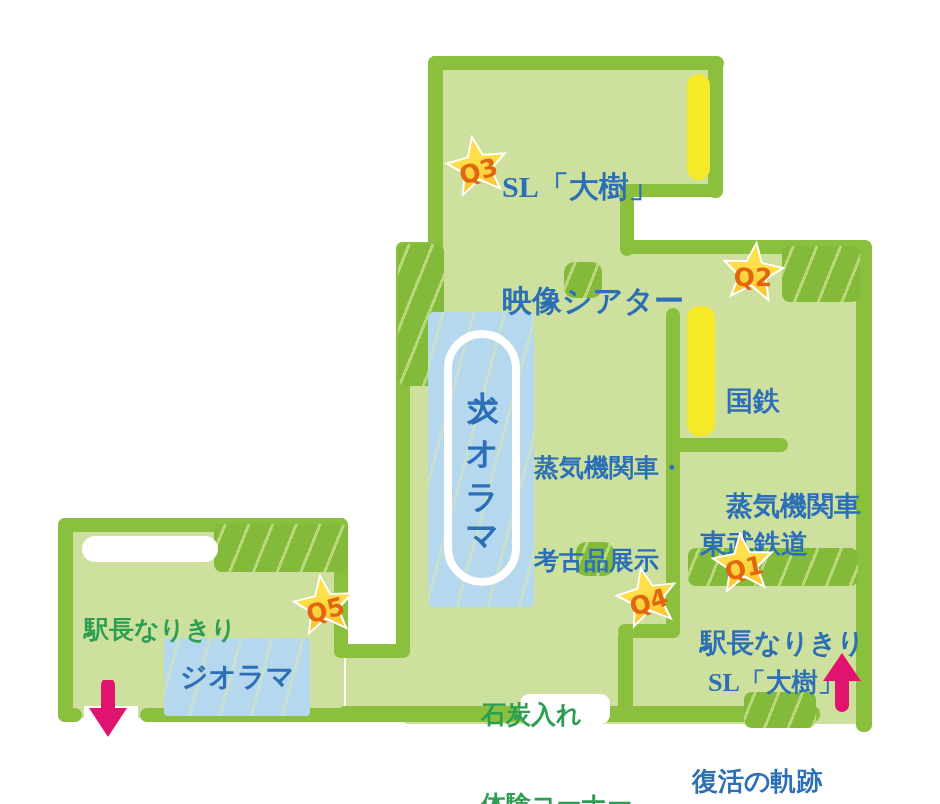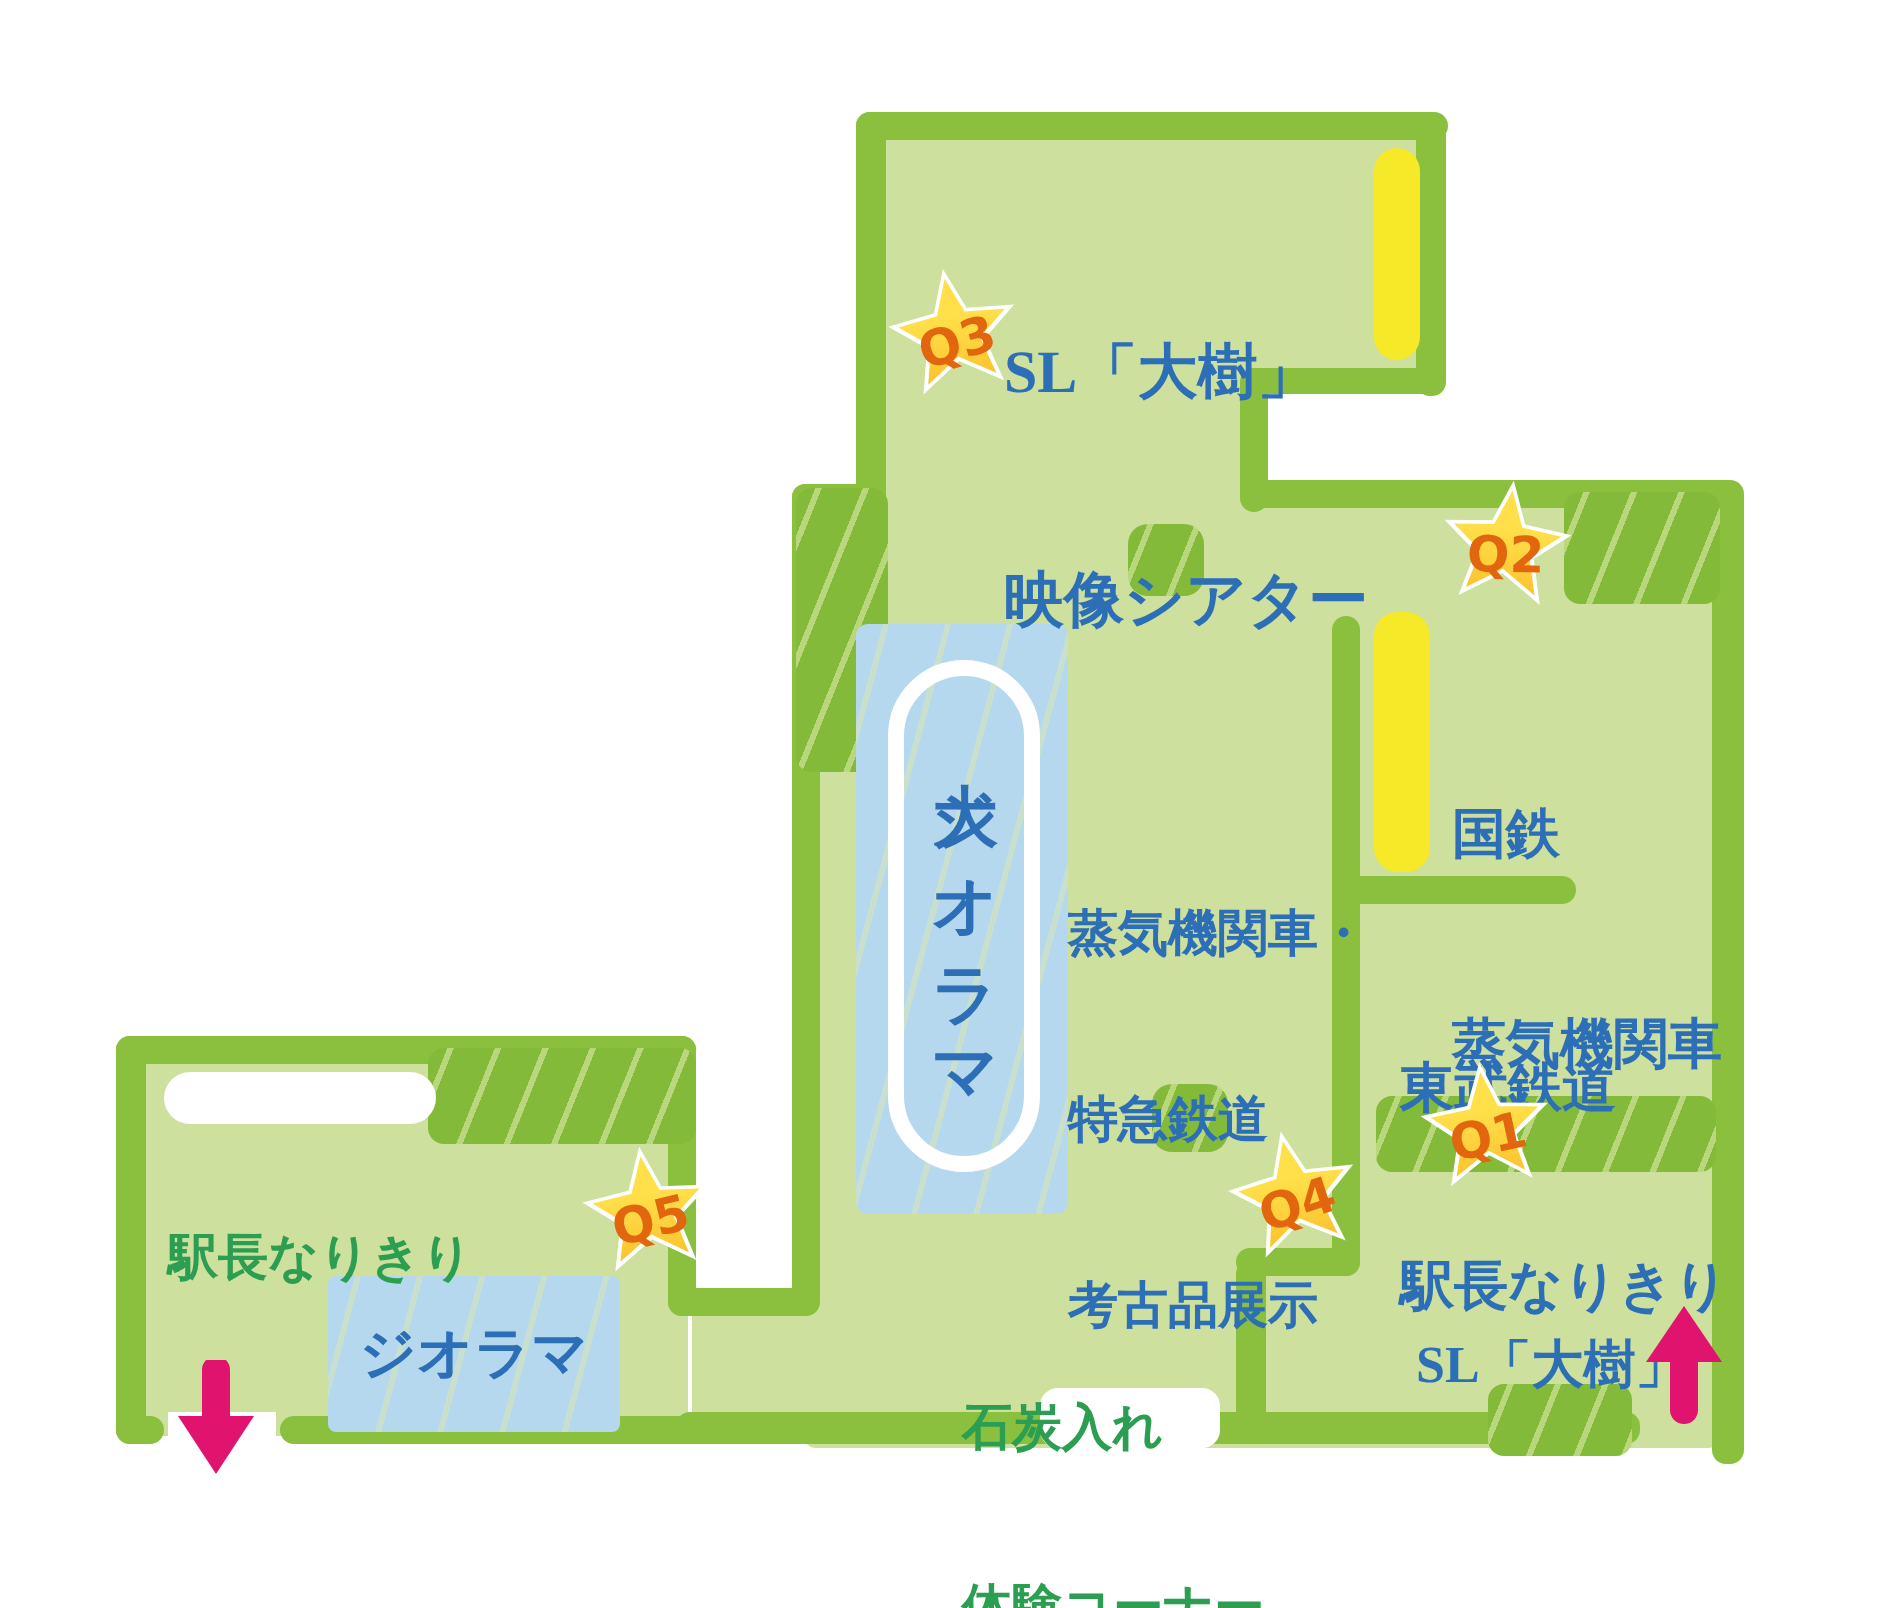"国鉄" div.lbl { top: 330px -> 314px }
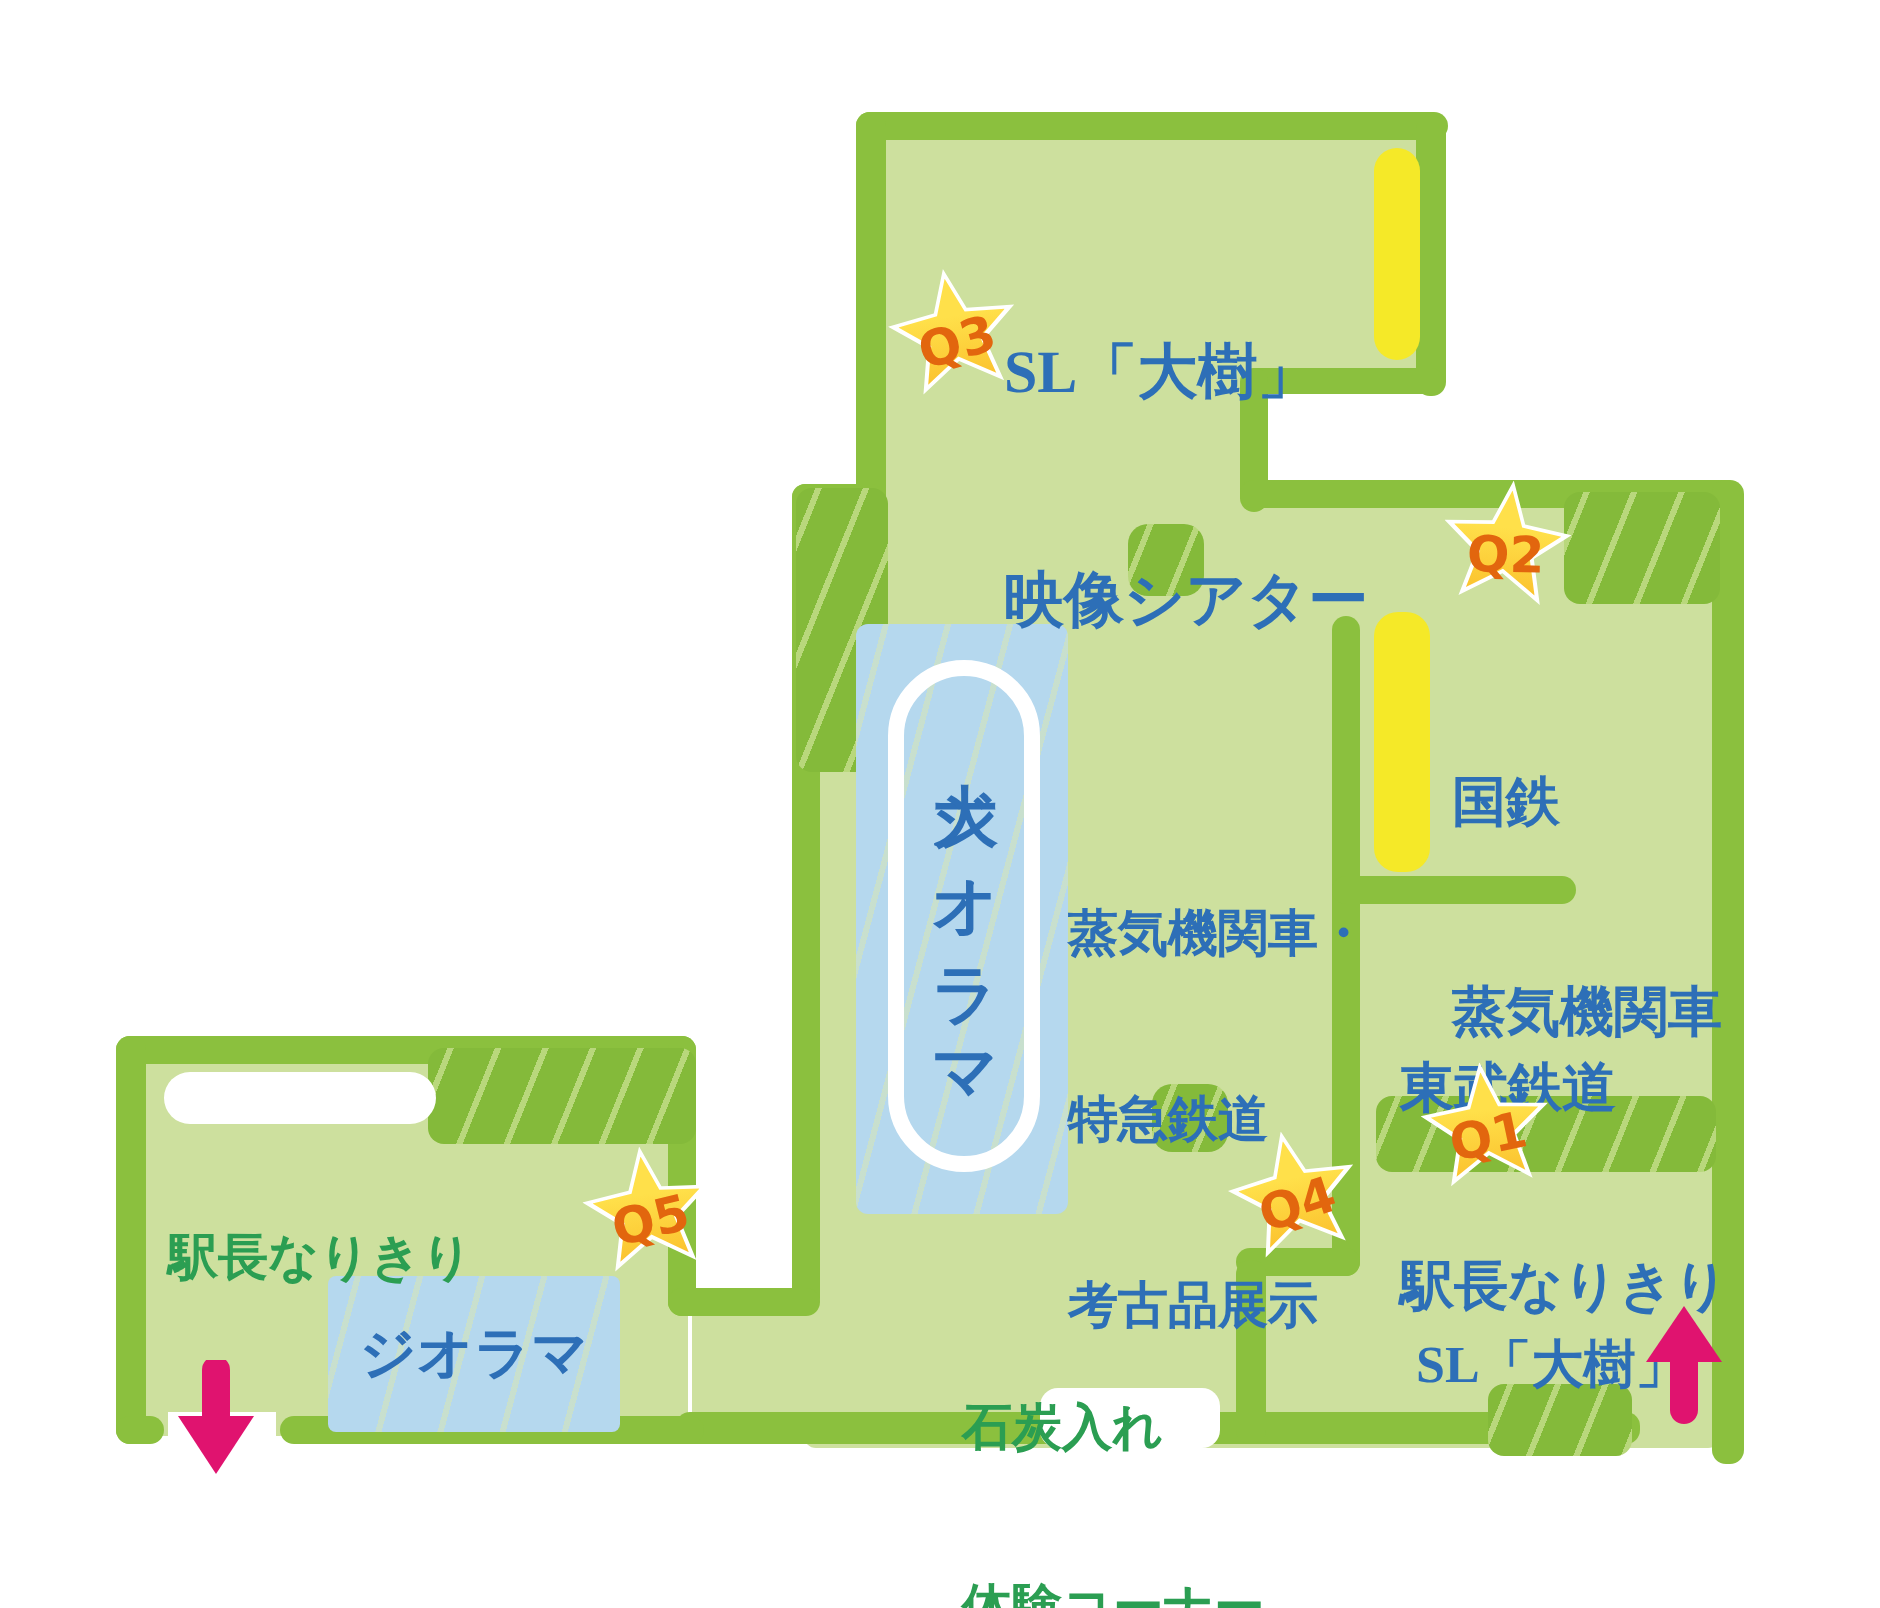"特急鉄道" span.ln { html: <span>特急鉄道</span> -> none }
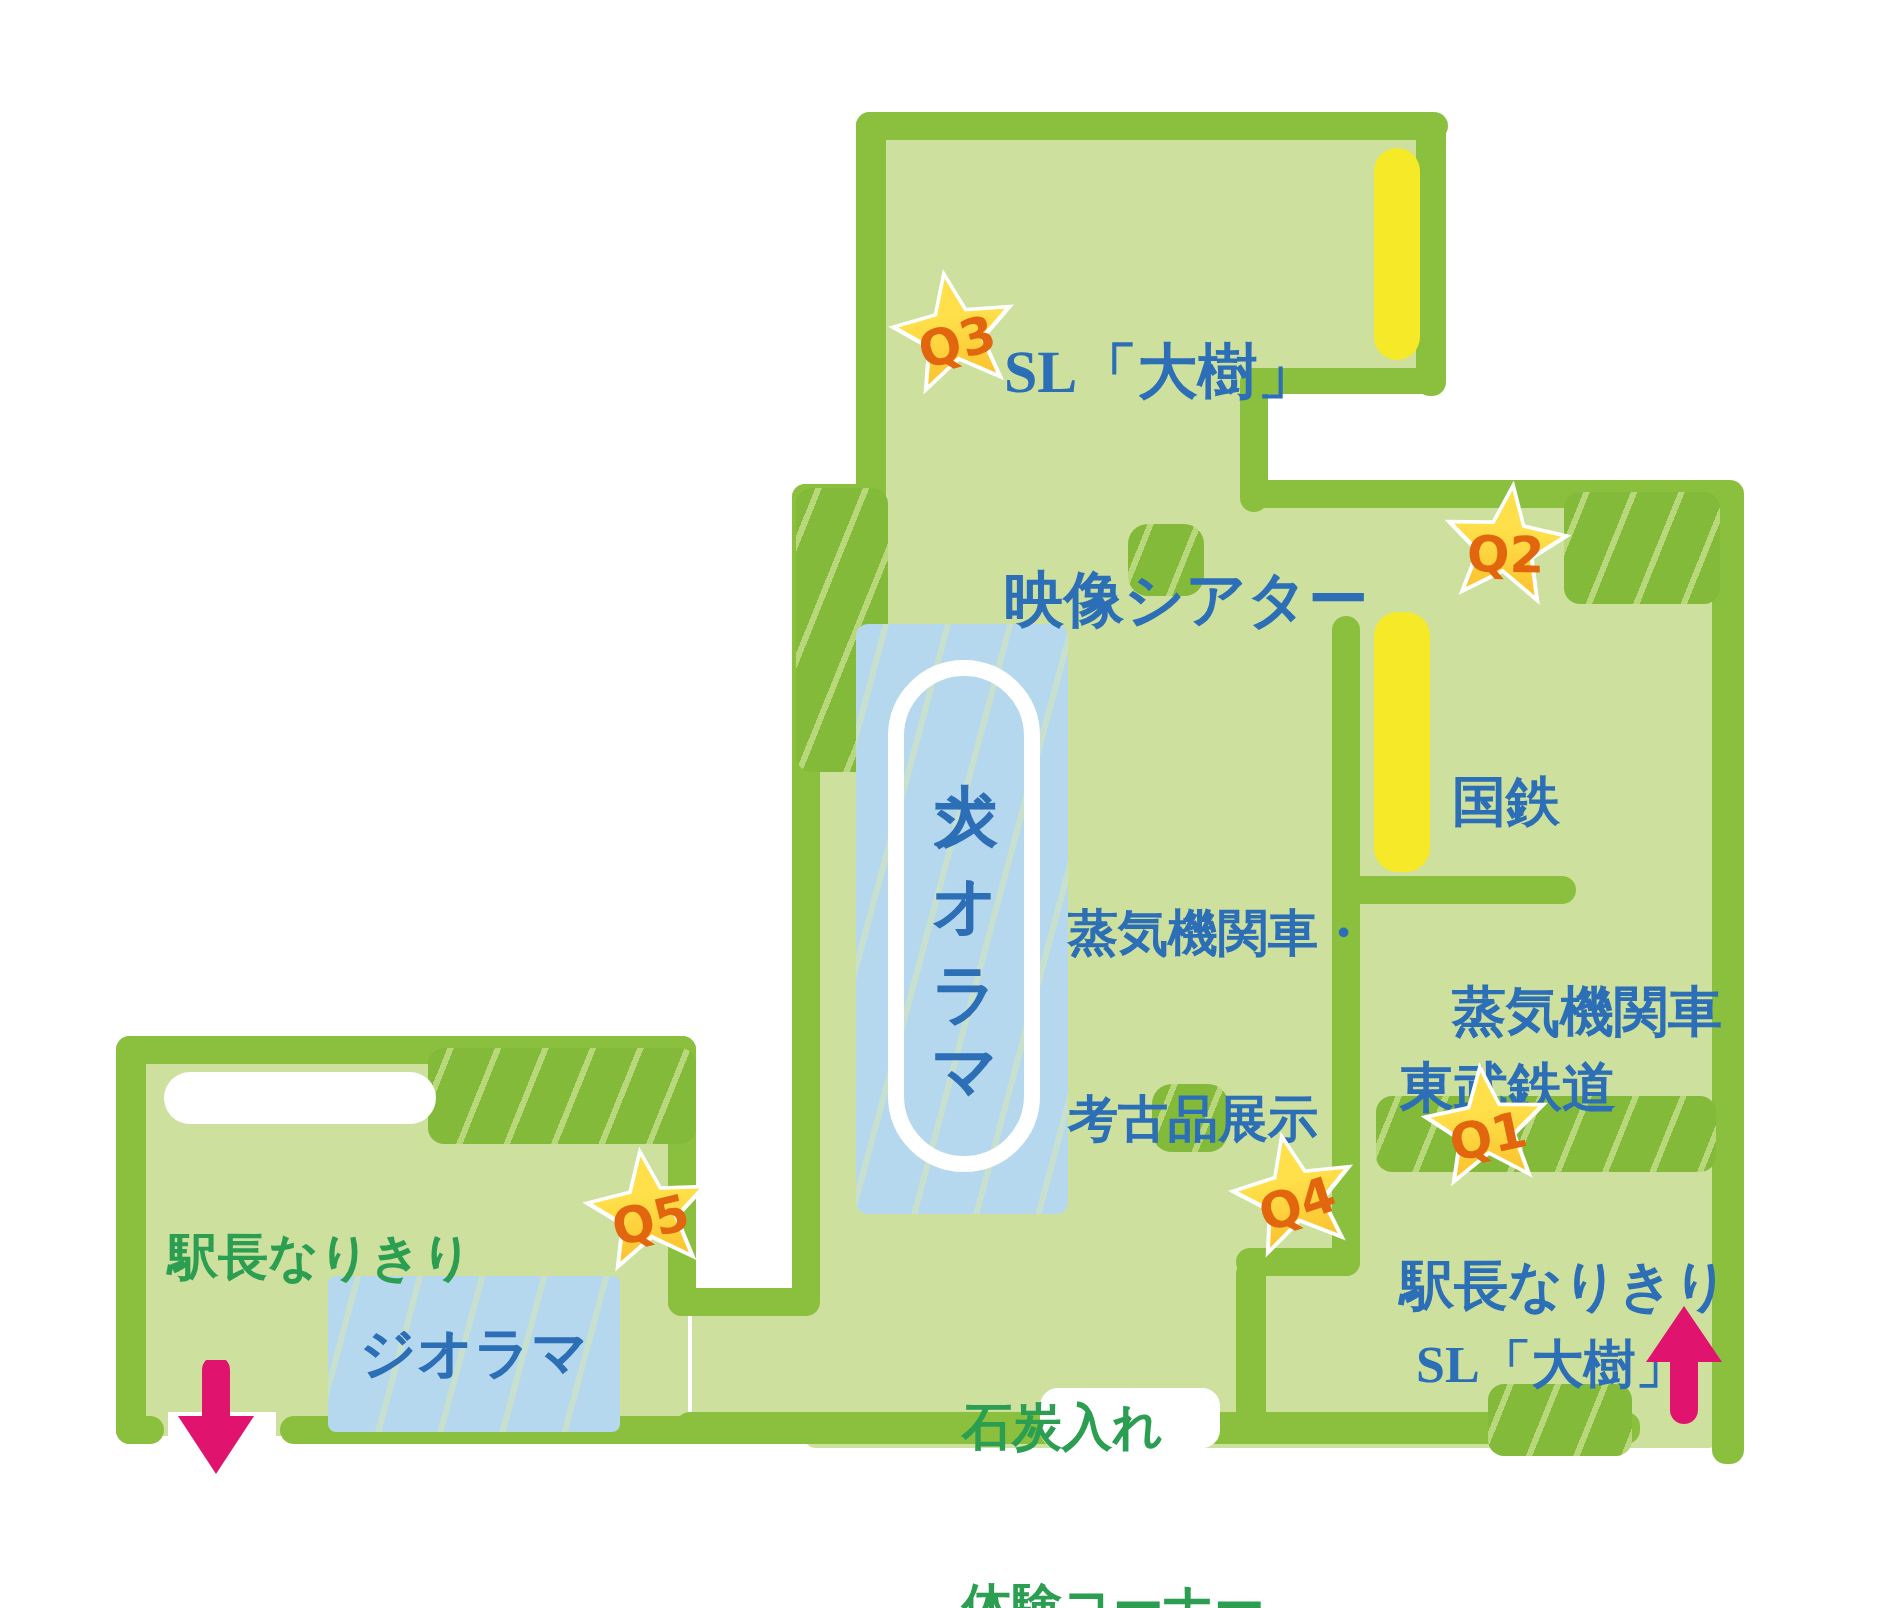"復活の軌跡" span.ln { html: none -> <span>復活の軌跡</span> }
